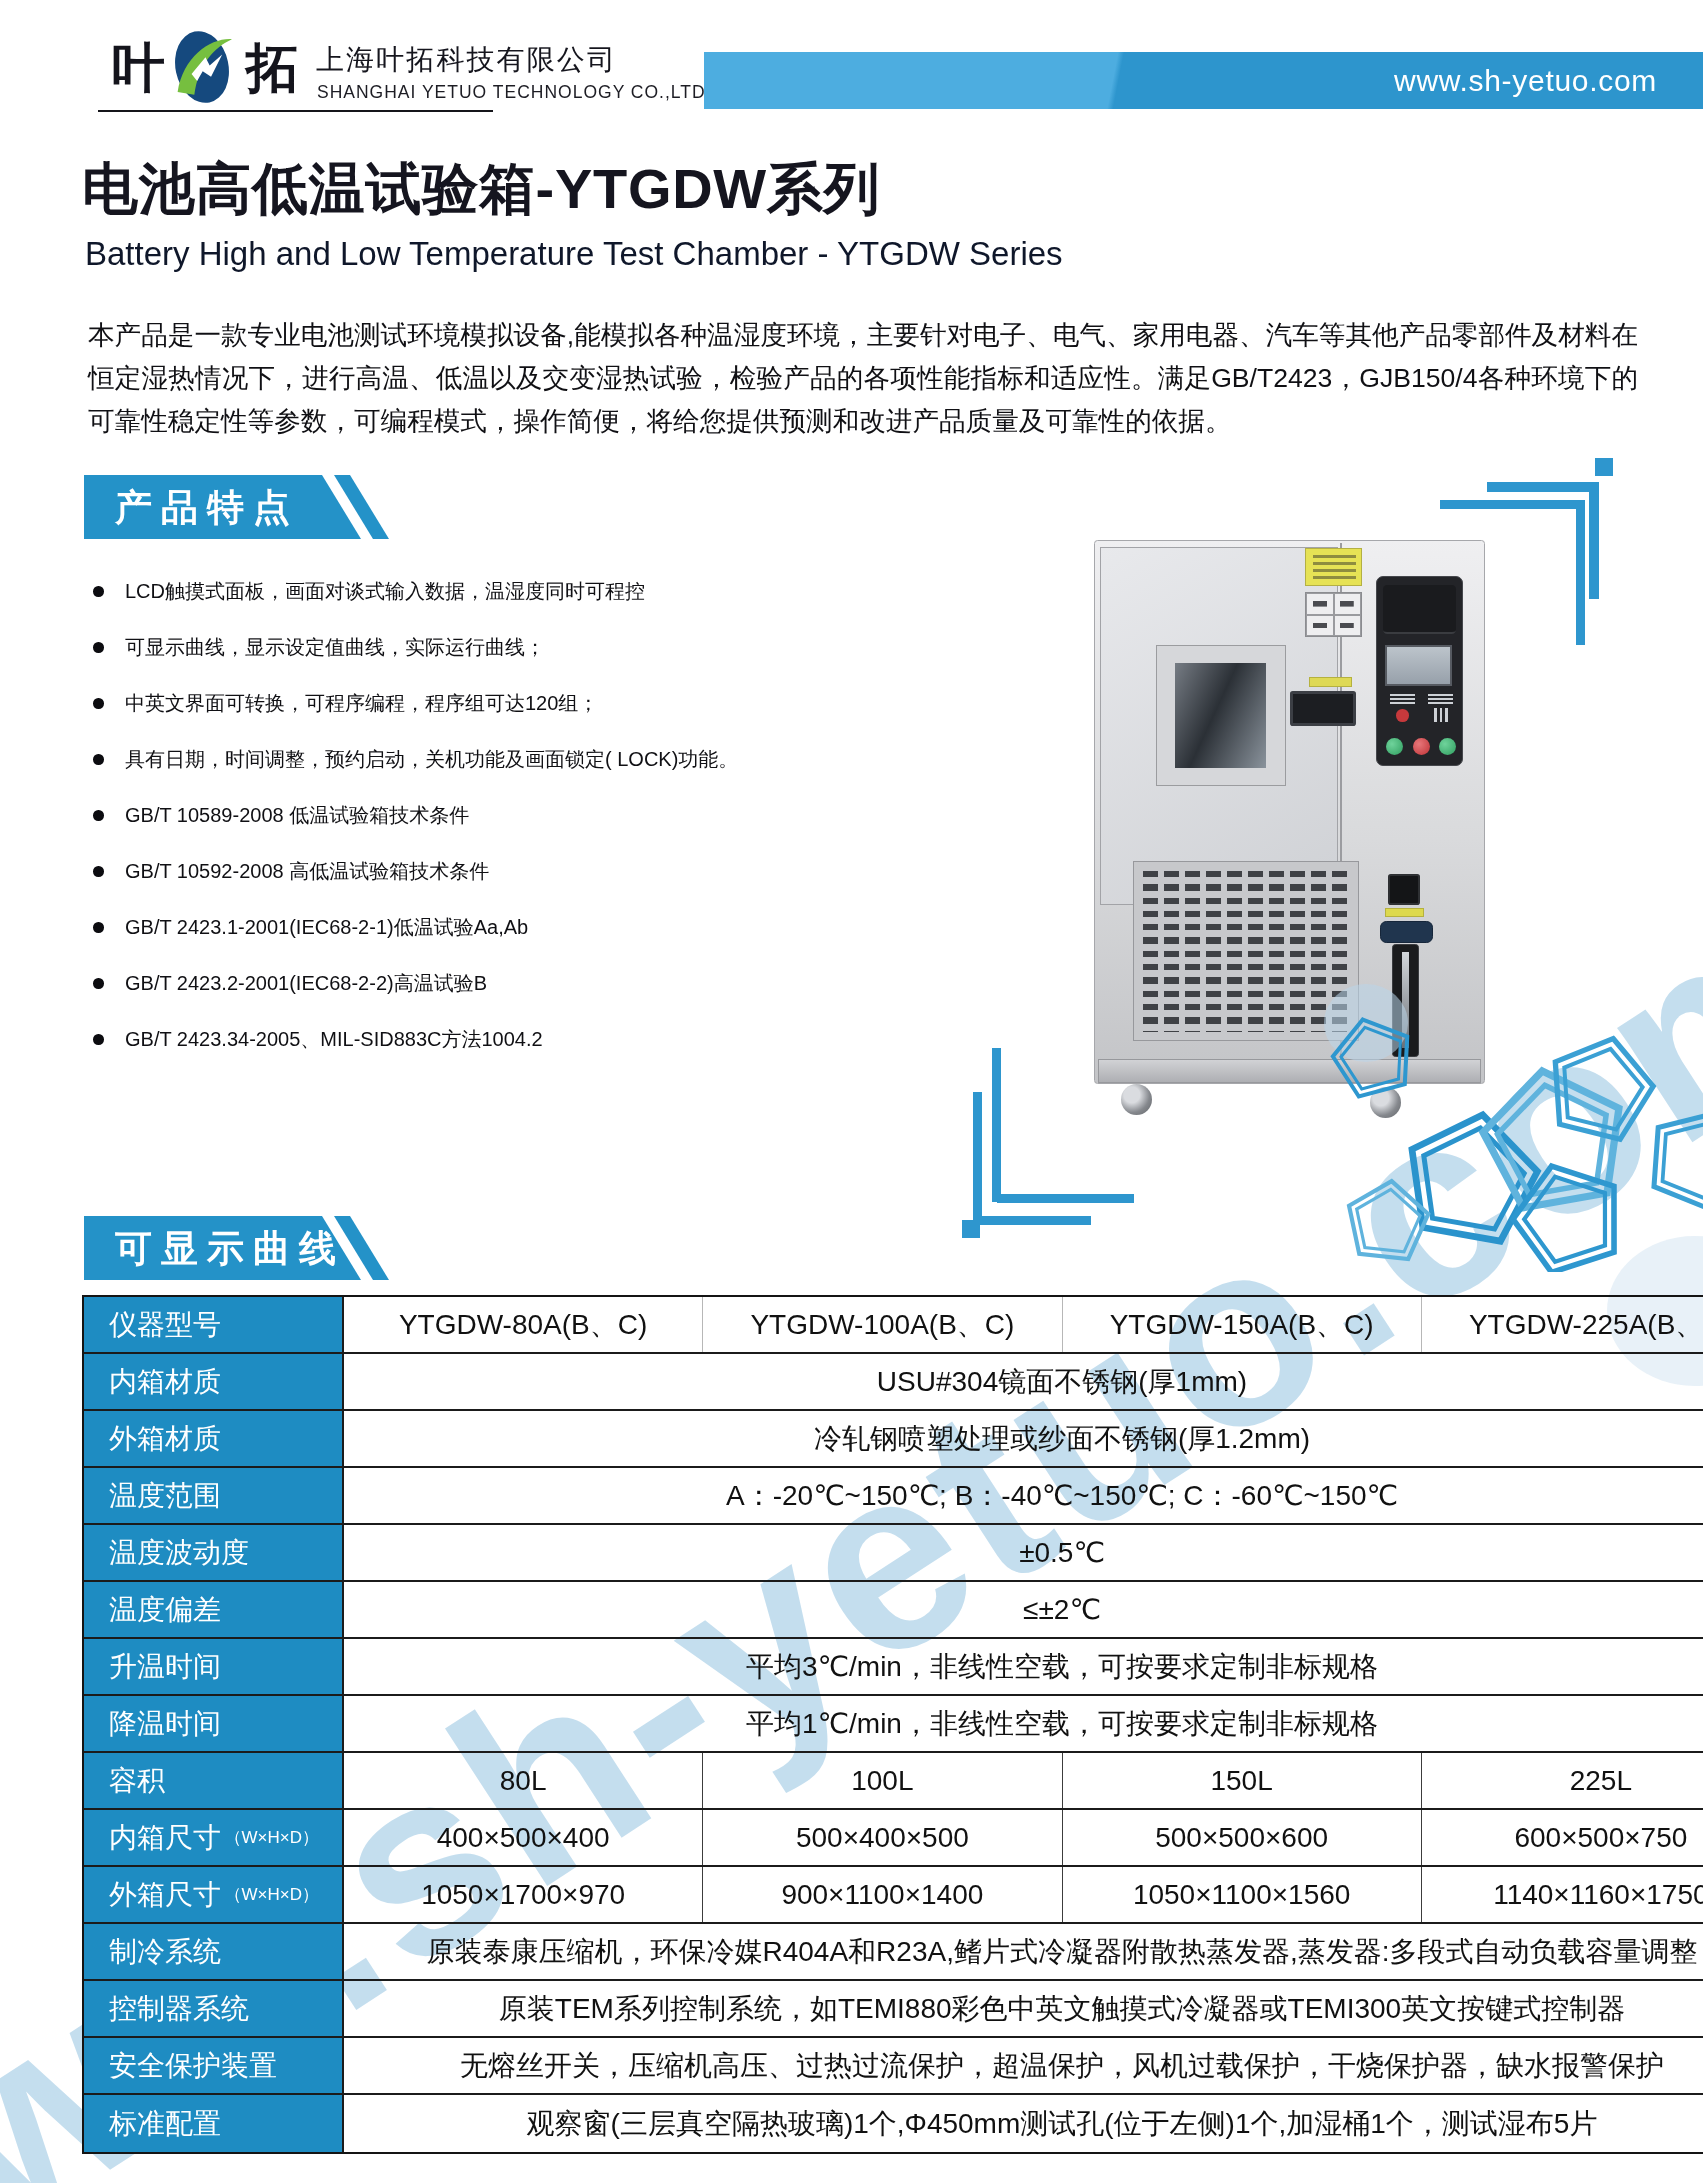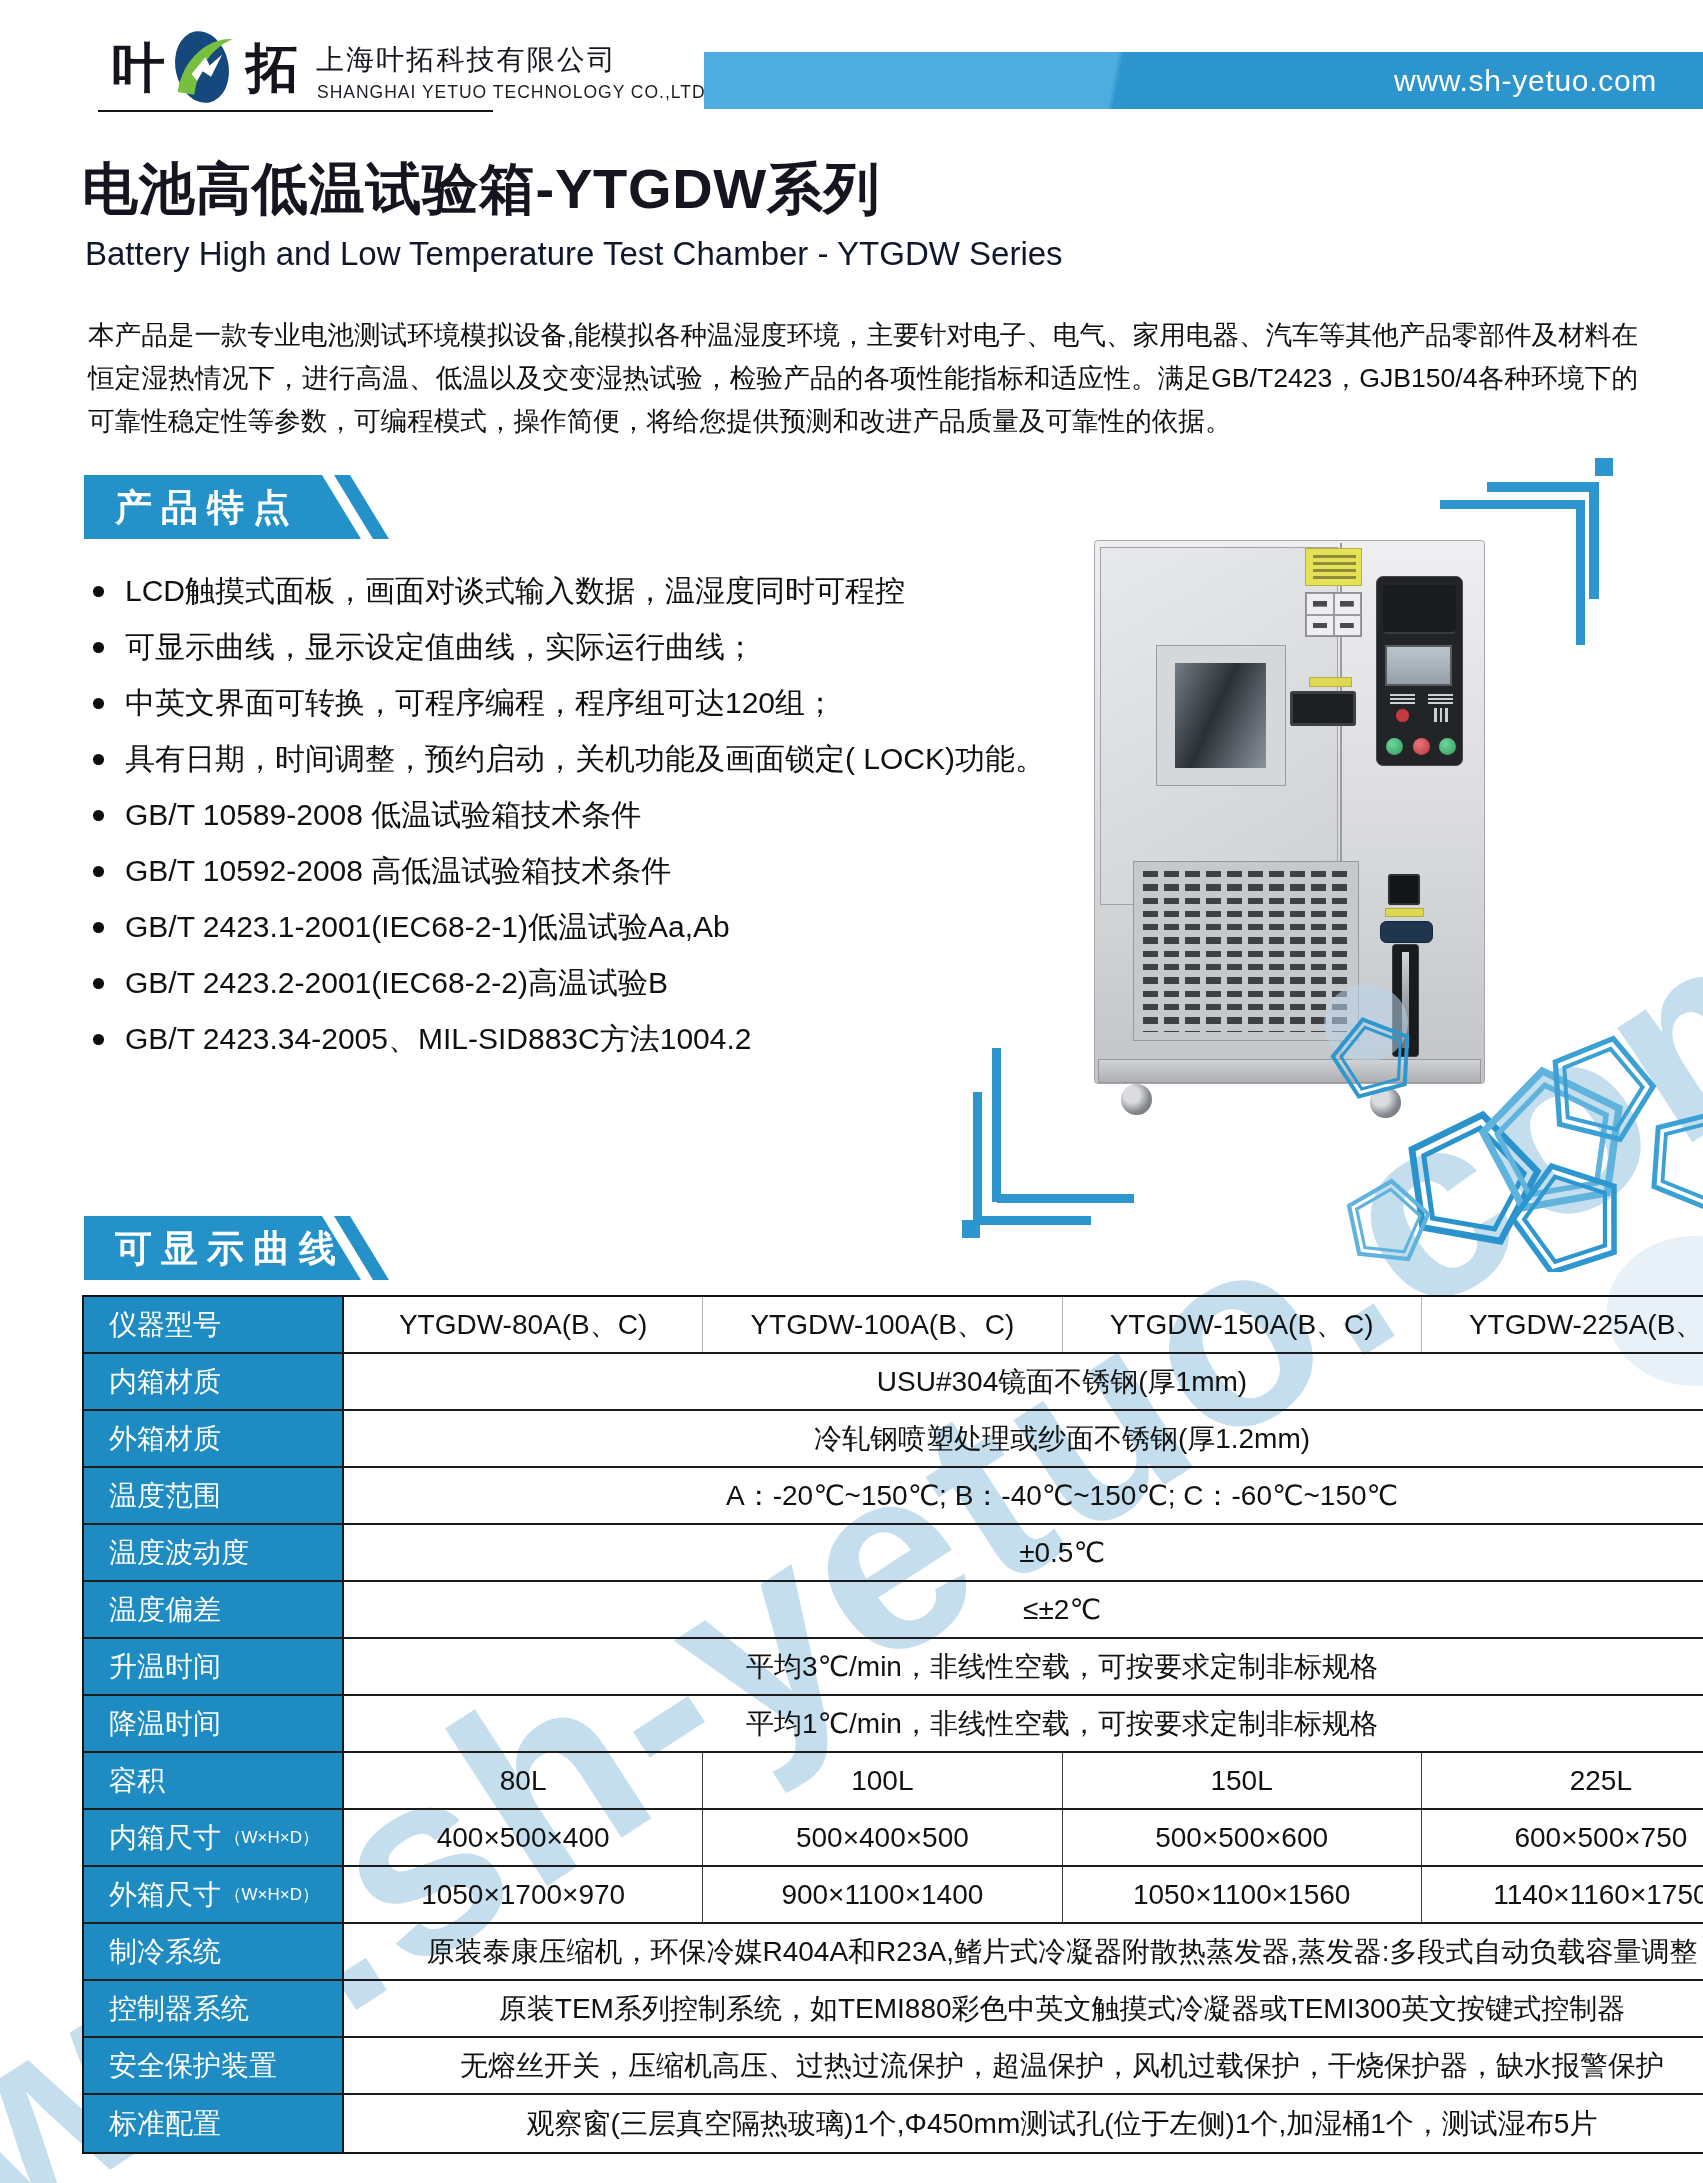"LCD触摸式面板，画面对谈式输入数据，温湿度同时可程控" .feature-list li { font-size: 30px -> 20px }
